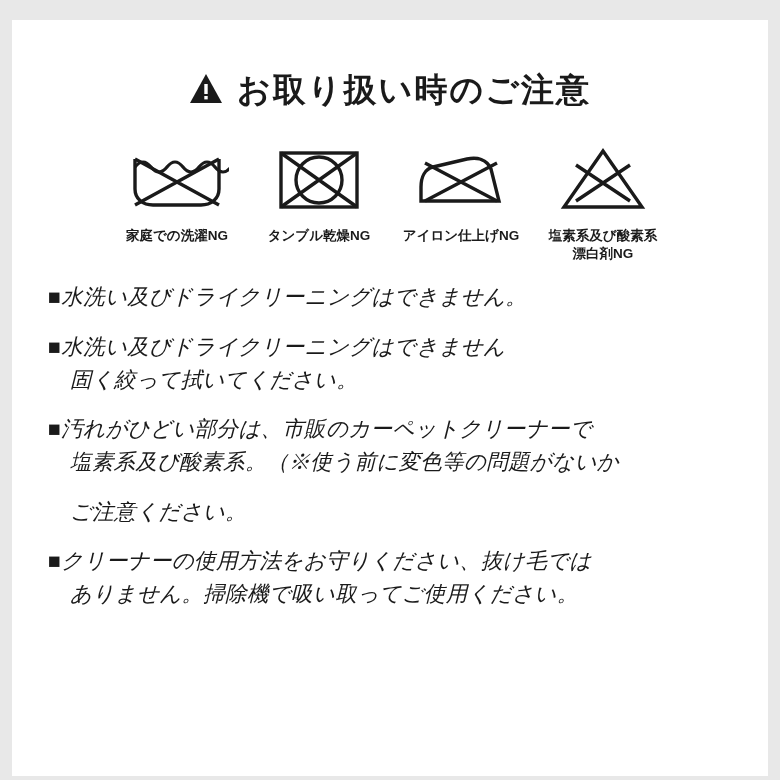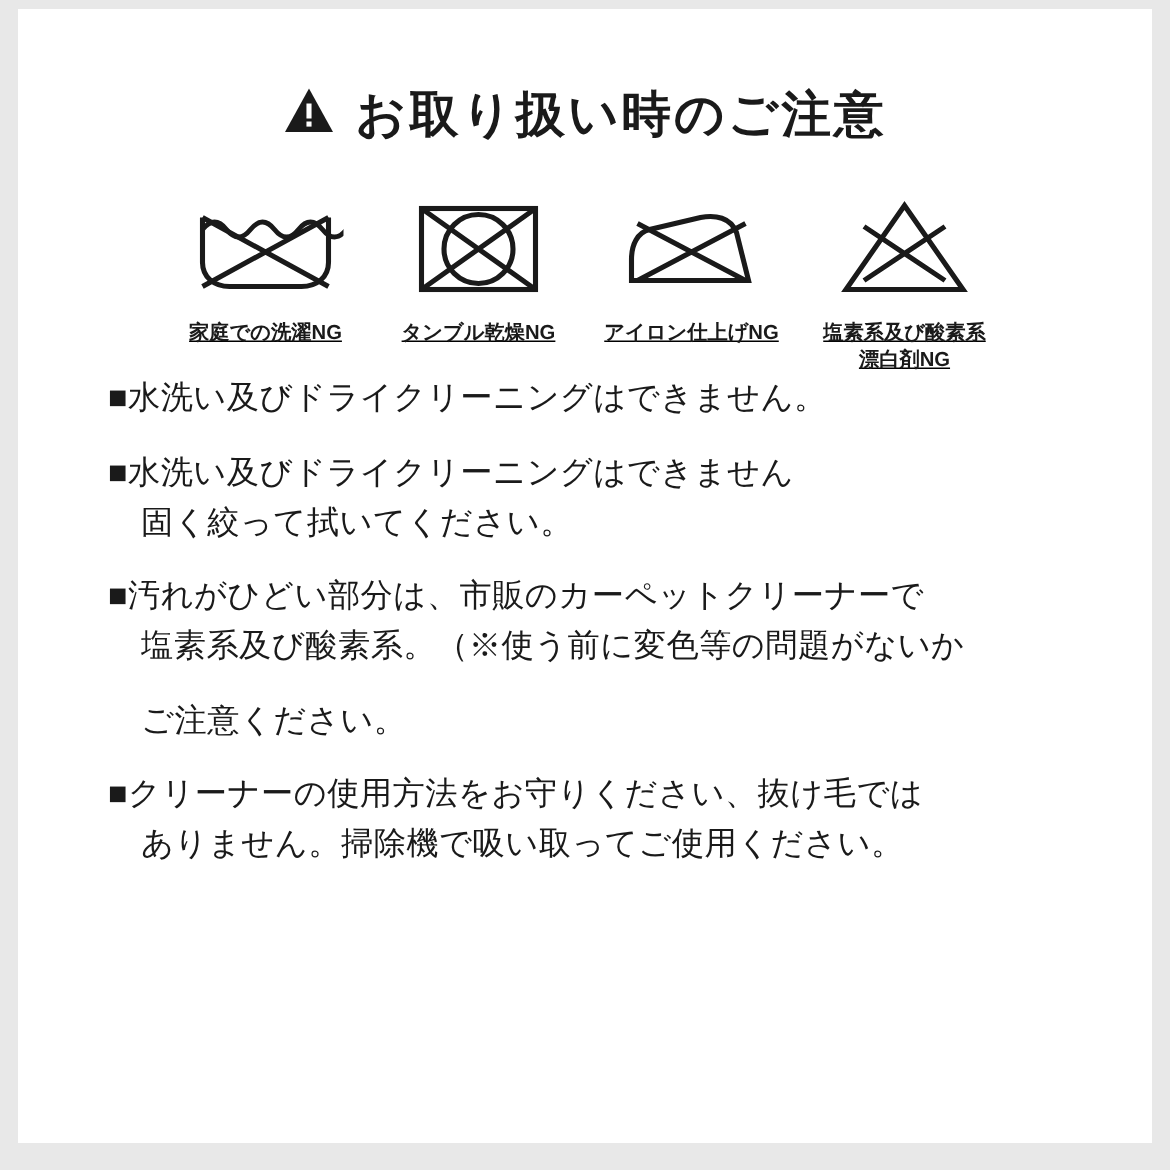"お取り扱い時のご注意" .page { top: 6px -> 20px }
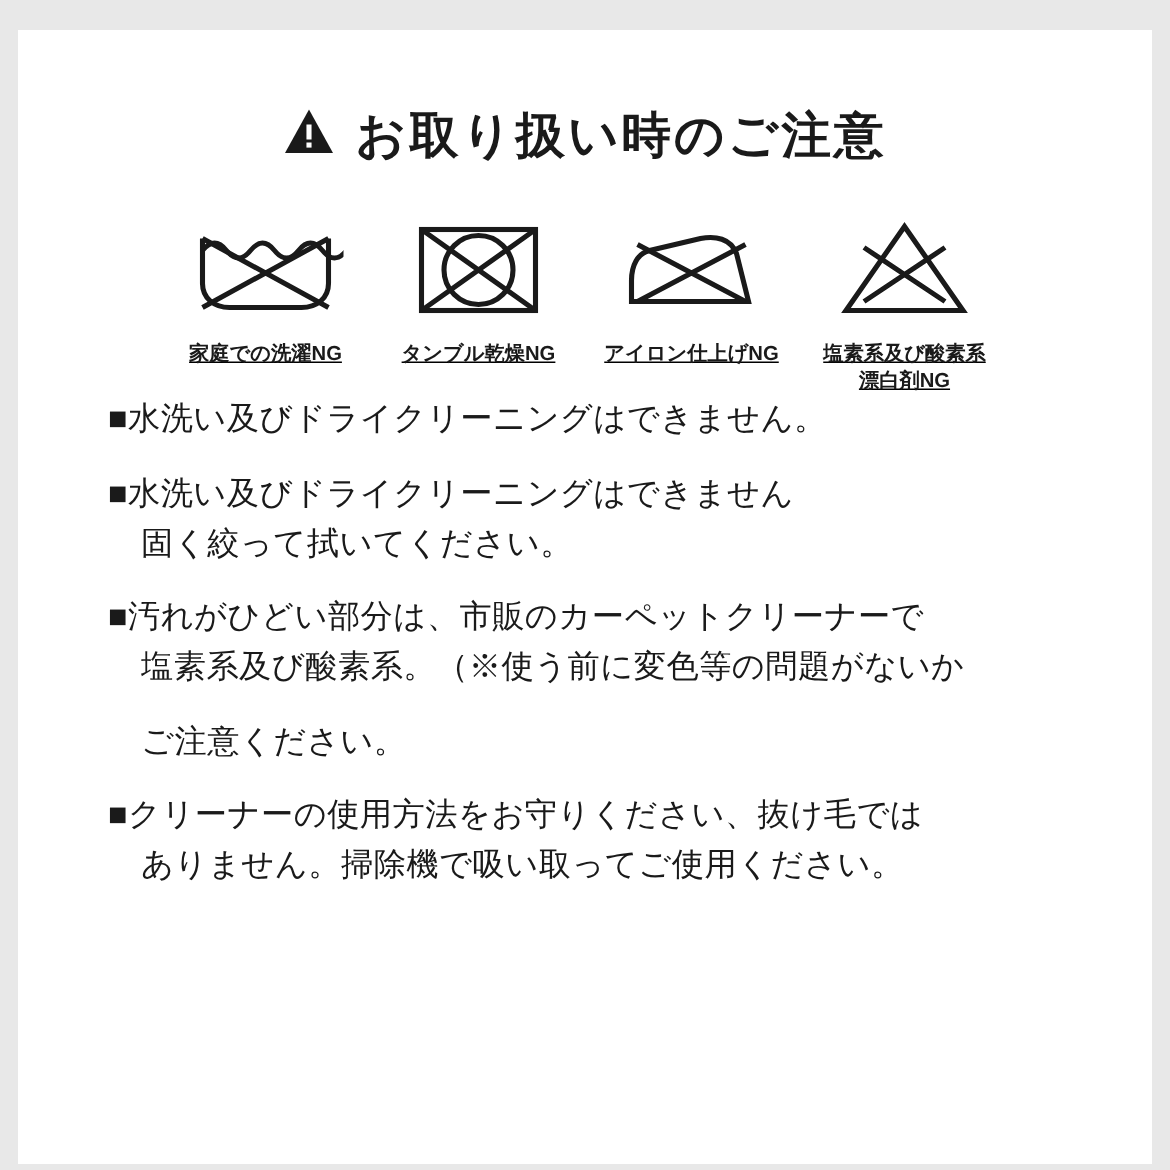"家庭での洗濯NG" .symbols { text-decoration: underline -> none }
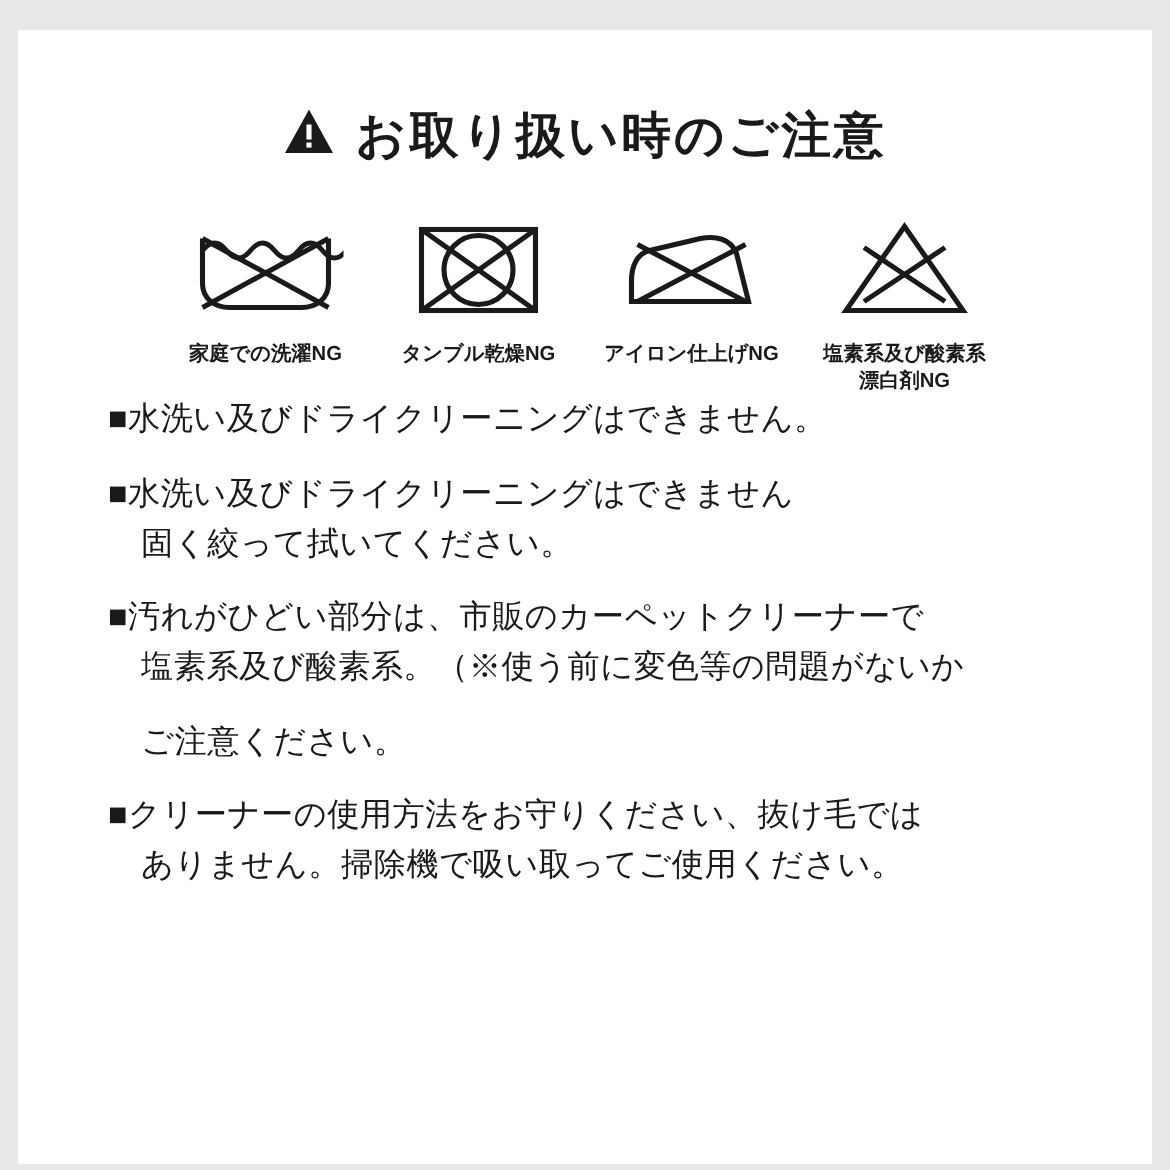"■水洗い及びドライクリーニングはできません。" .notes { font-style: none -> italic; margin-top: none -> 18px; padding: 0 46px 0 60px -> 0 46px 0 36px }
